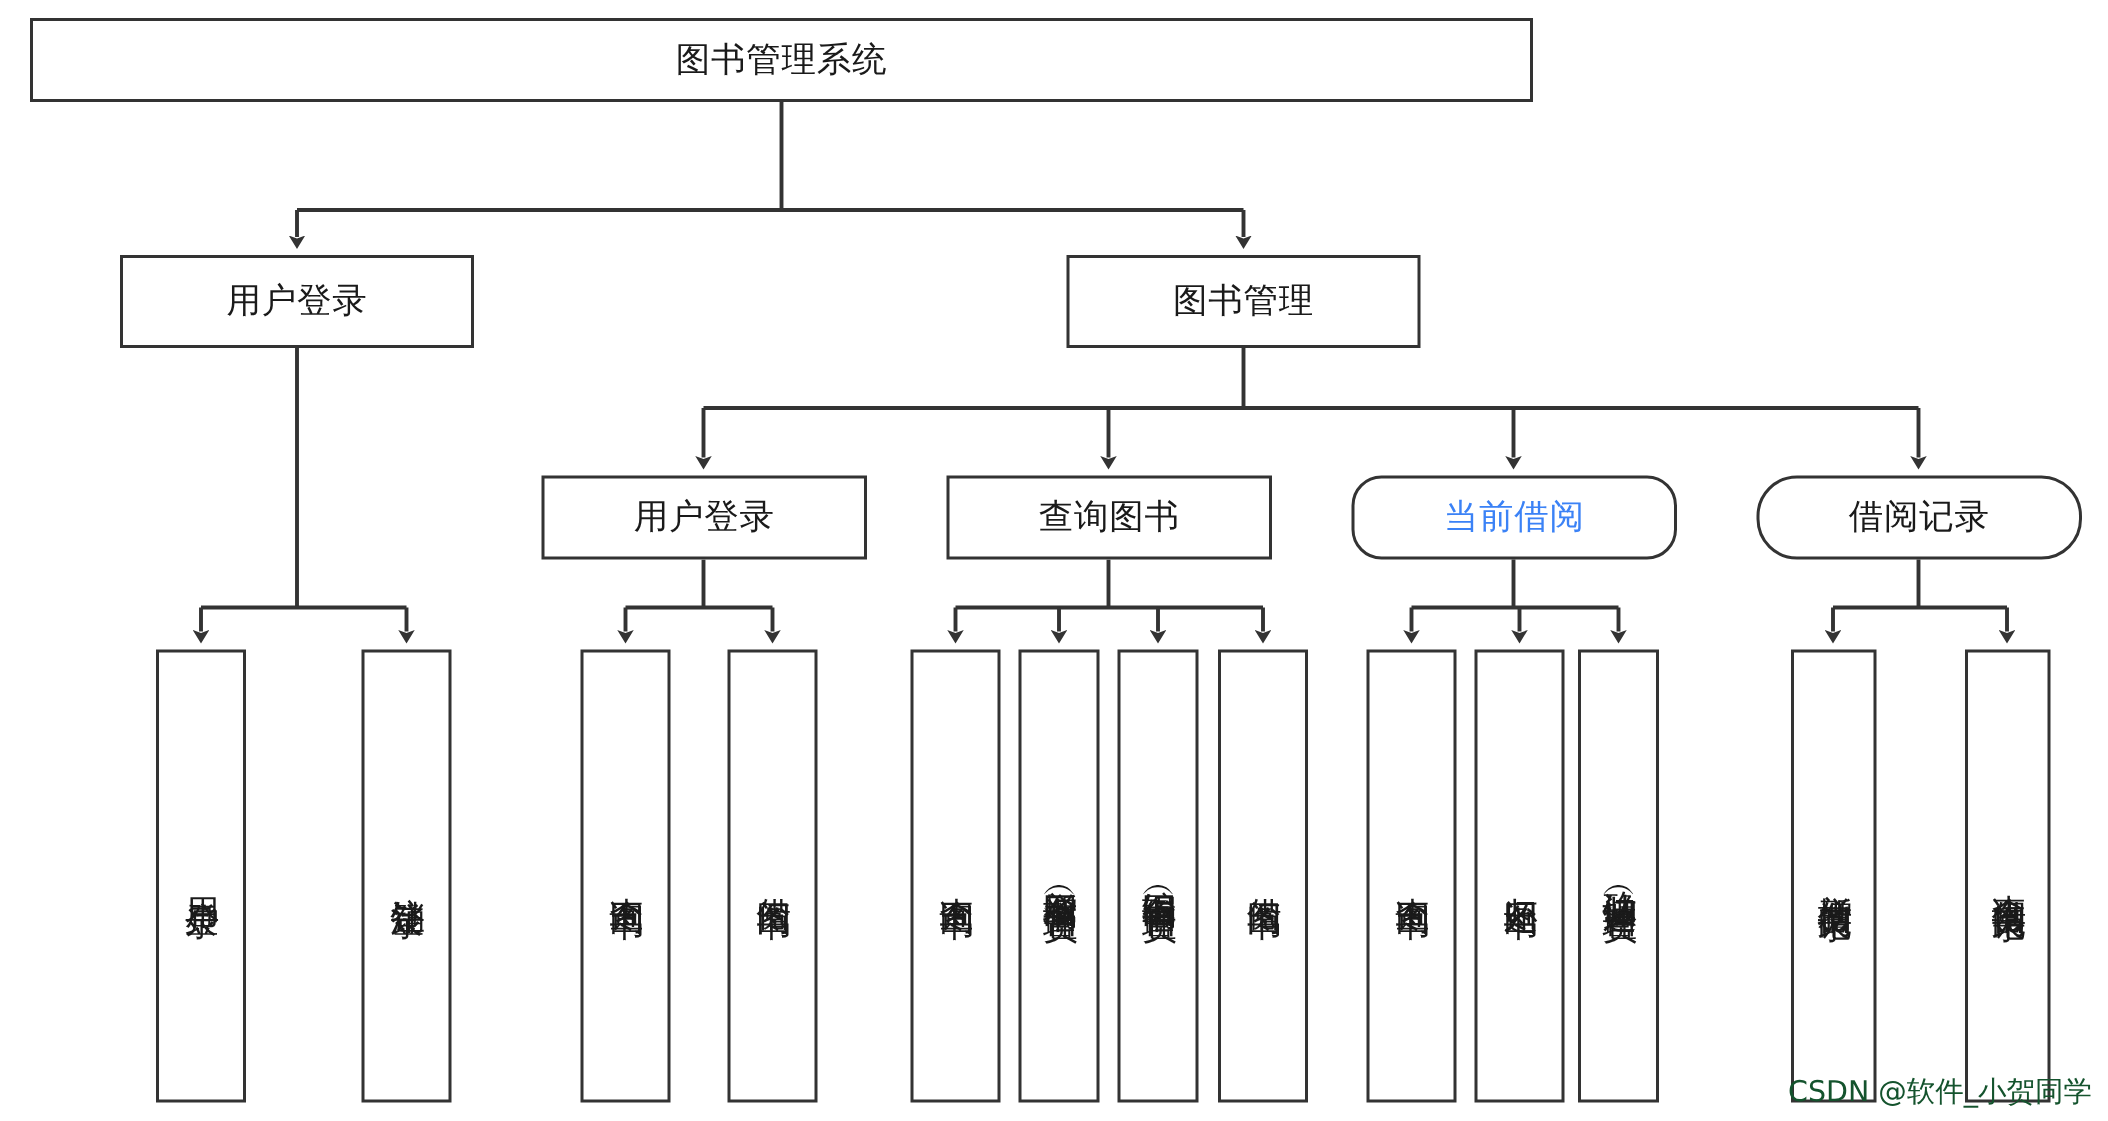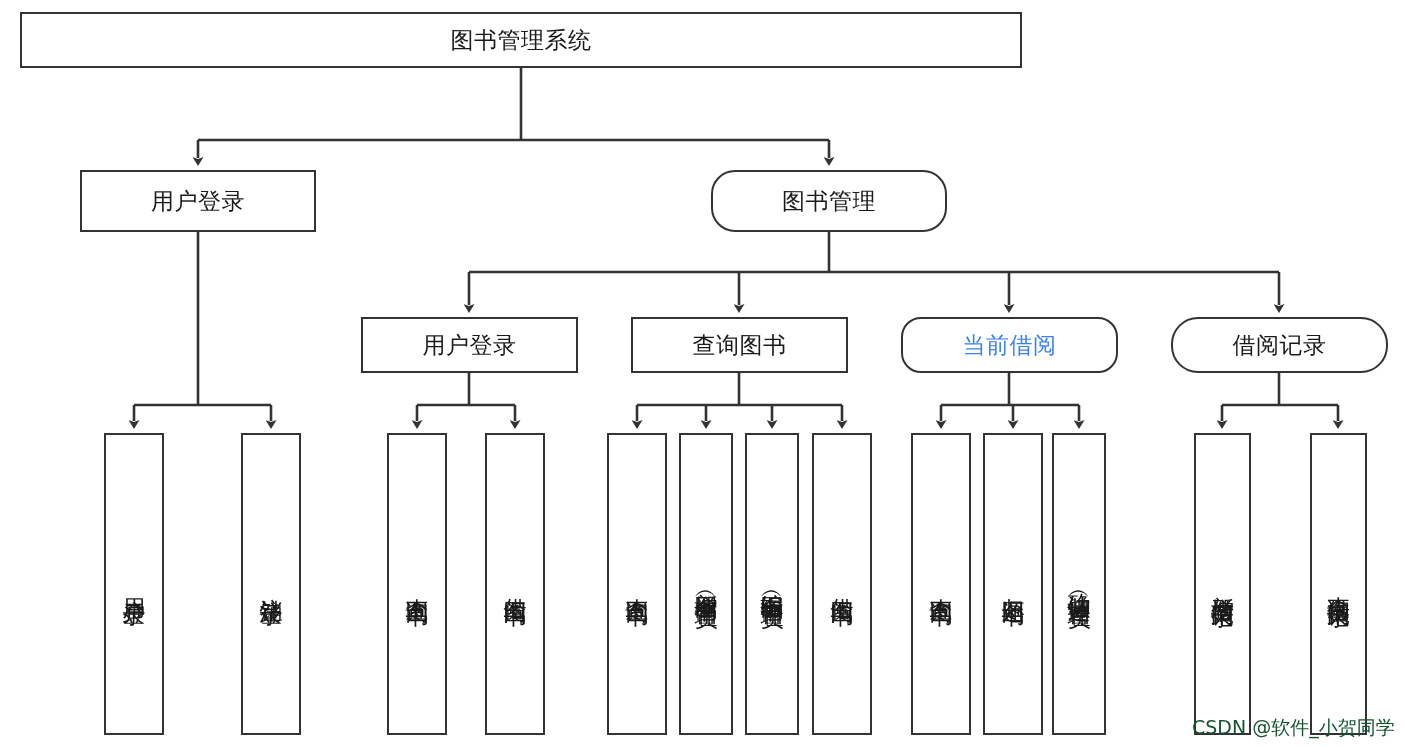"图书管理" div.node { border-radius: 24px -> none }
